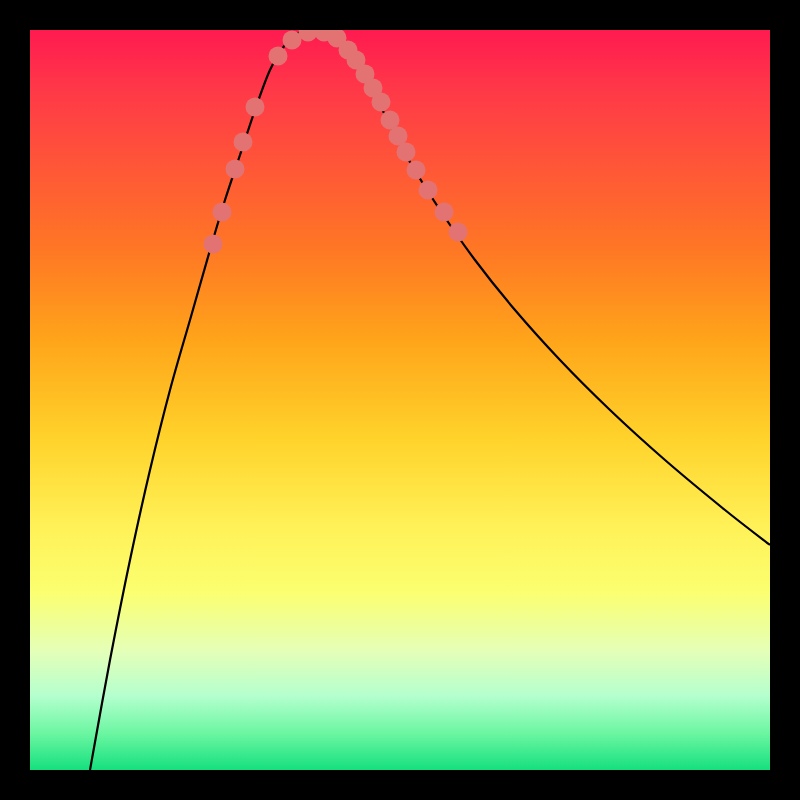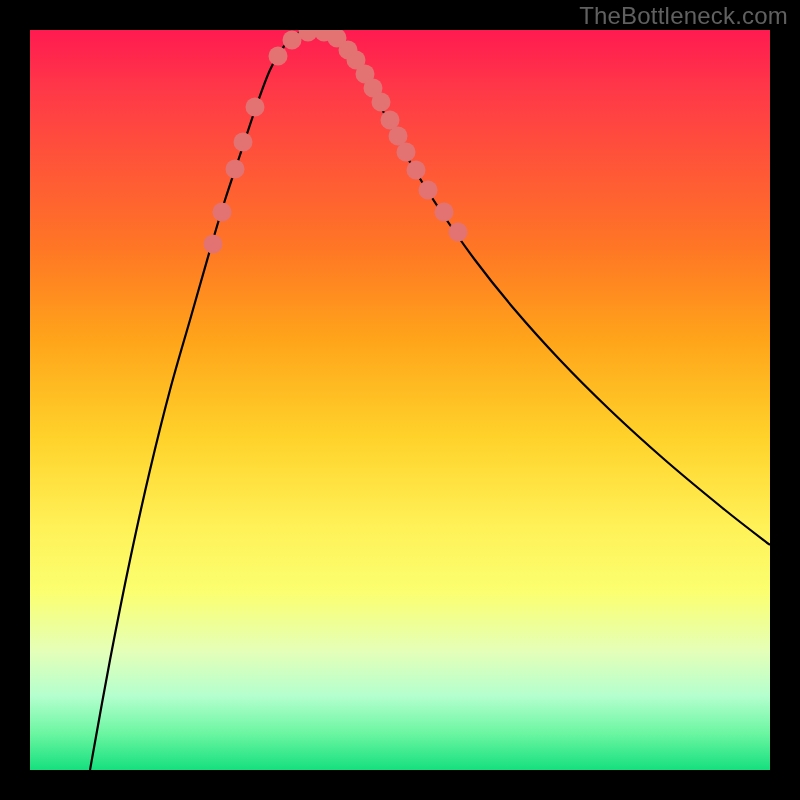"TheBottleneck.com" div.watermark { html: <div>TheBottleneck.com</div> -> none }
